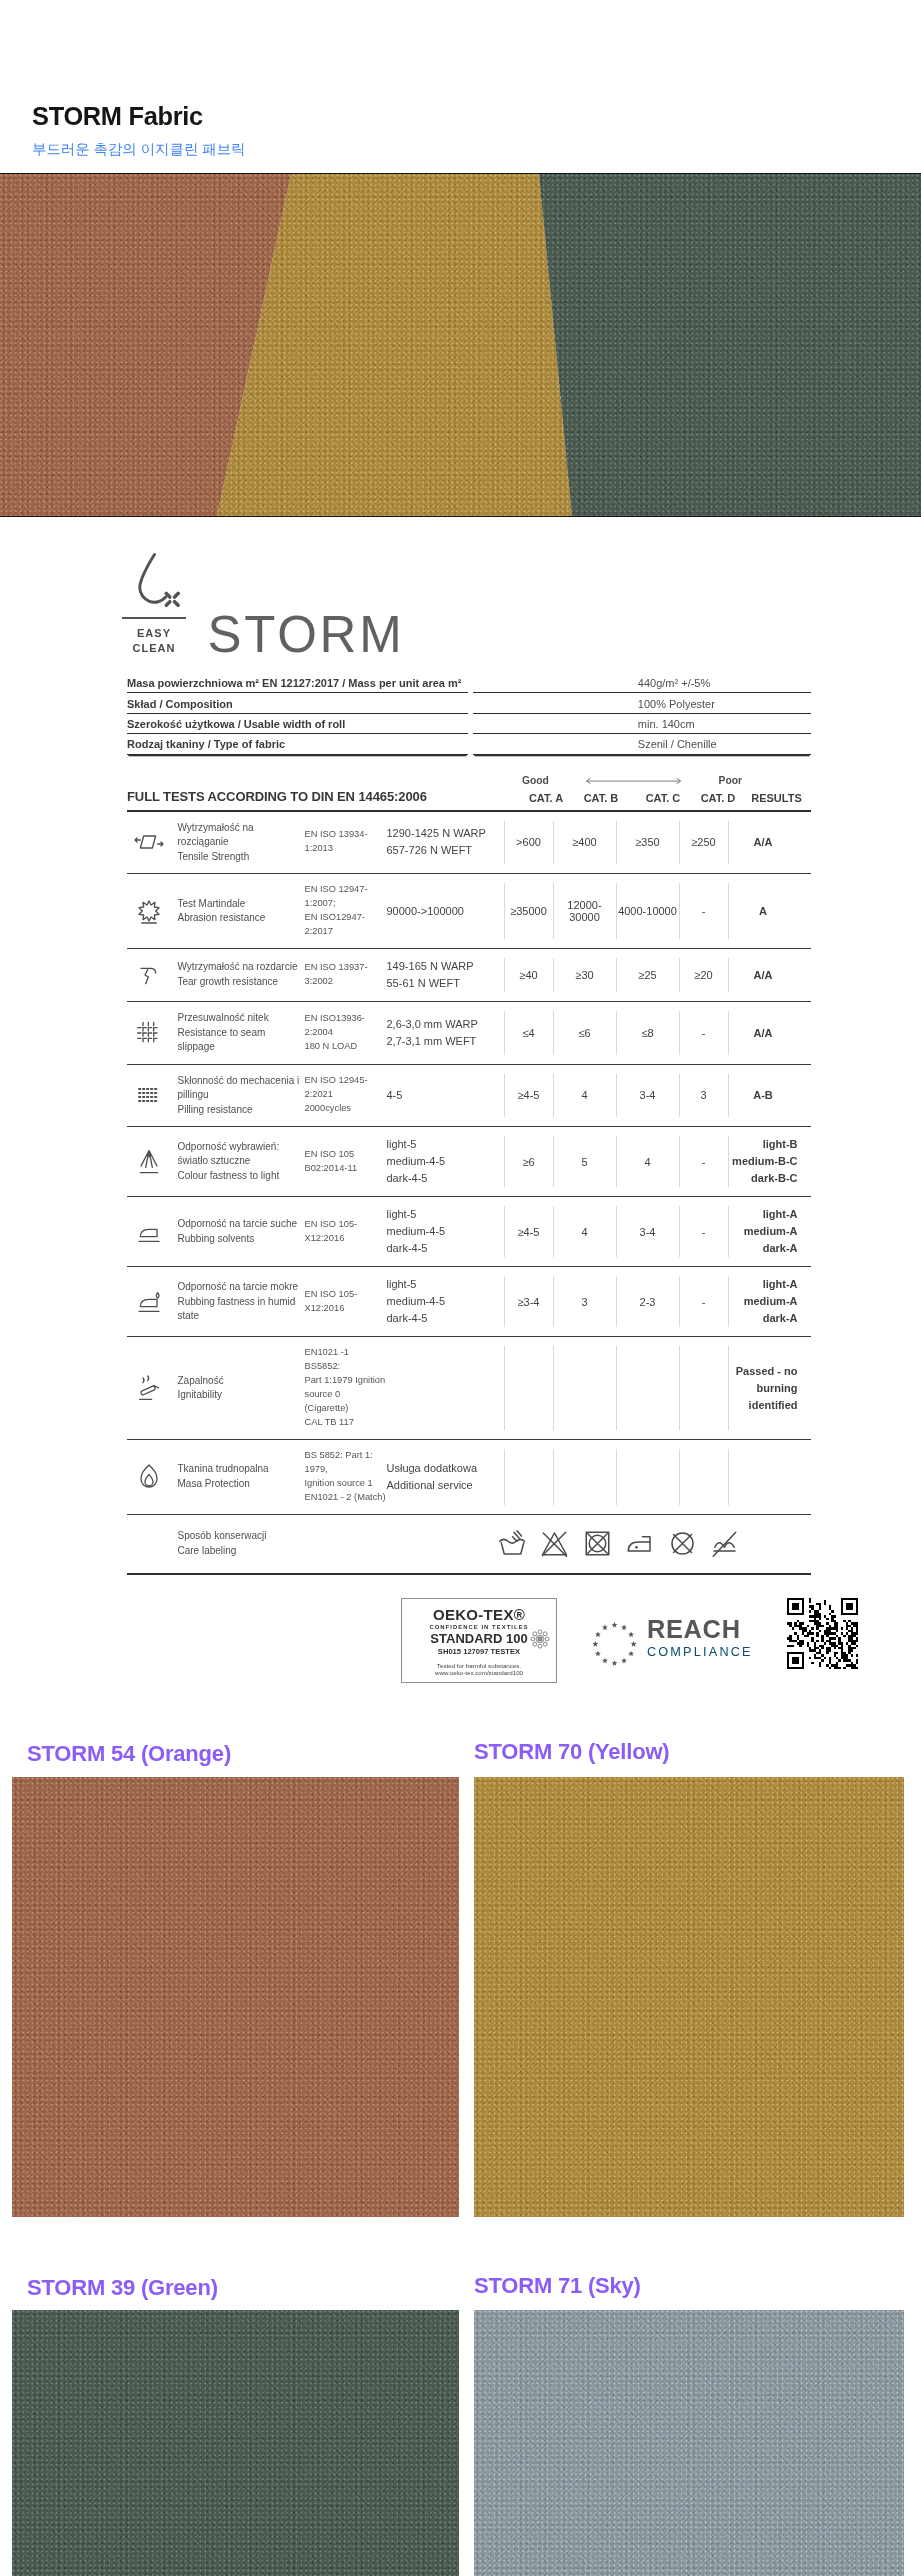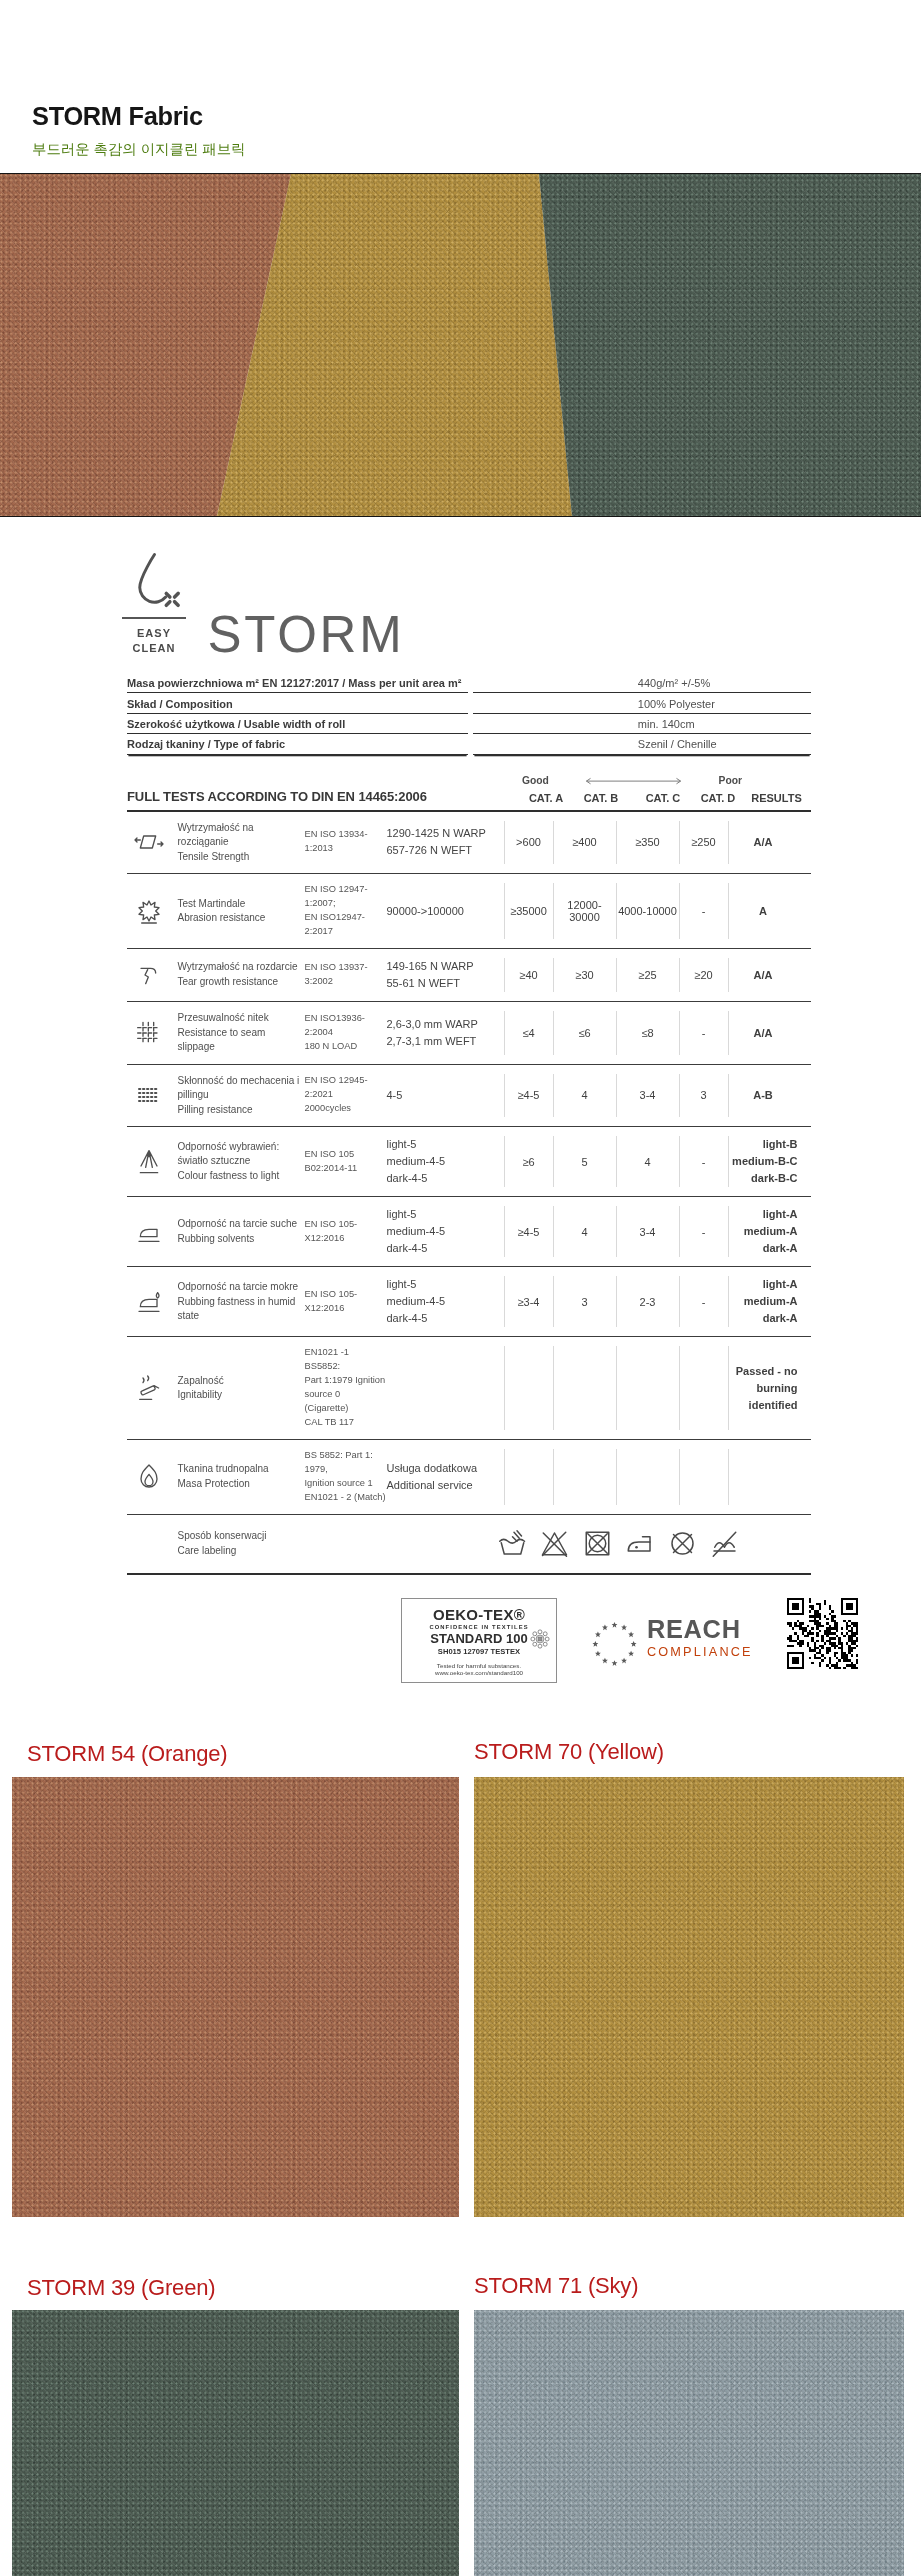"부드러운 촉감의 이지클린 패브릭" .sub { color: #4d7c0f -> #3b82f6 }
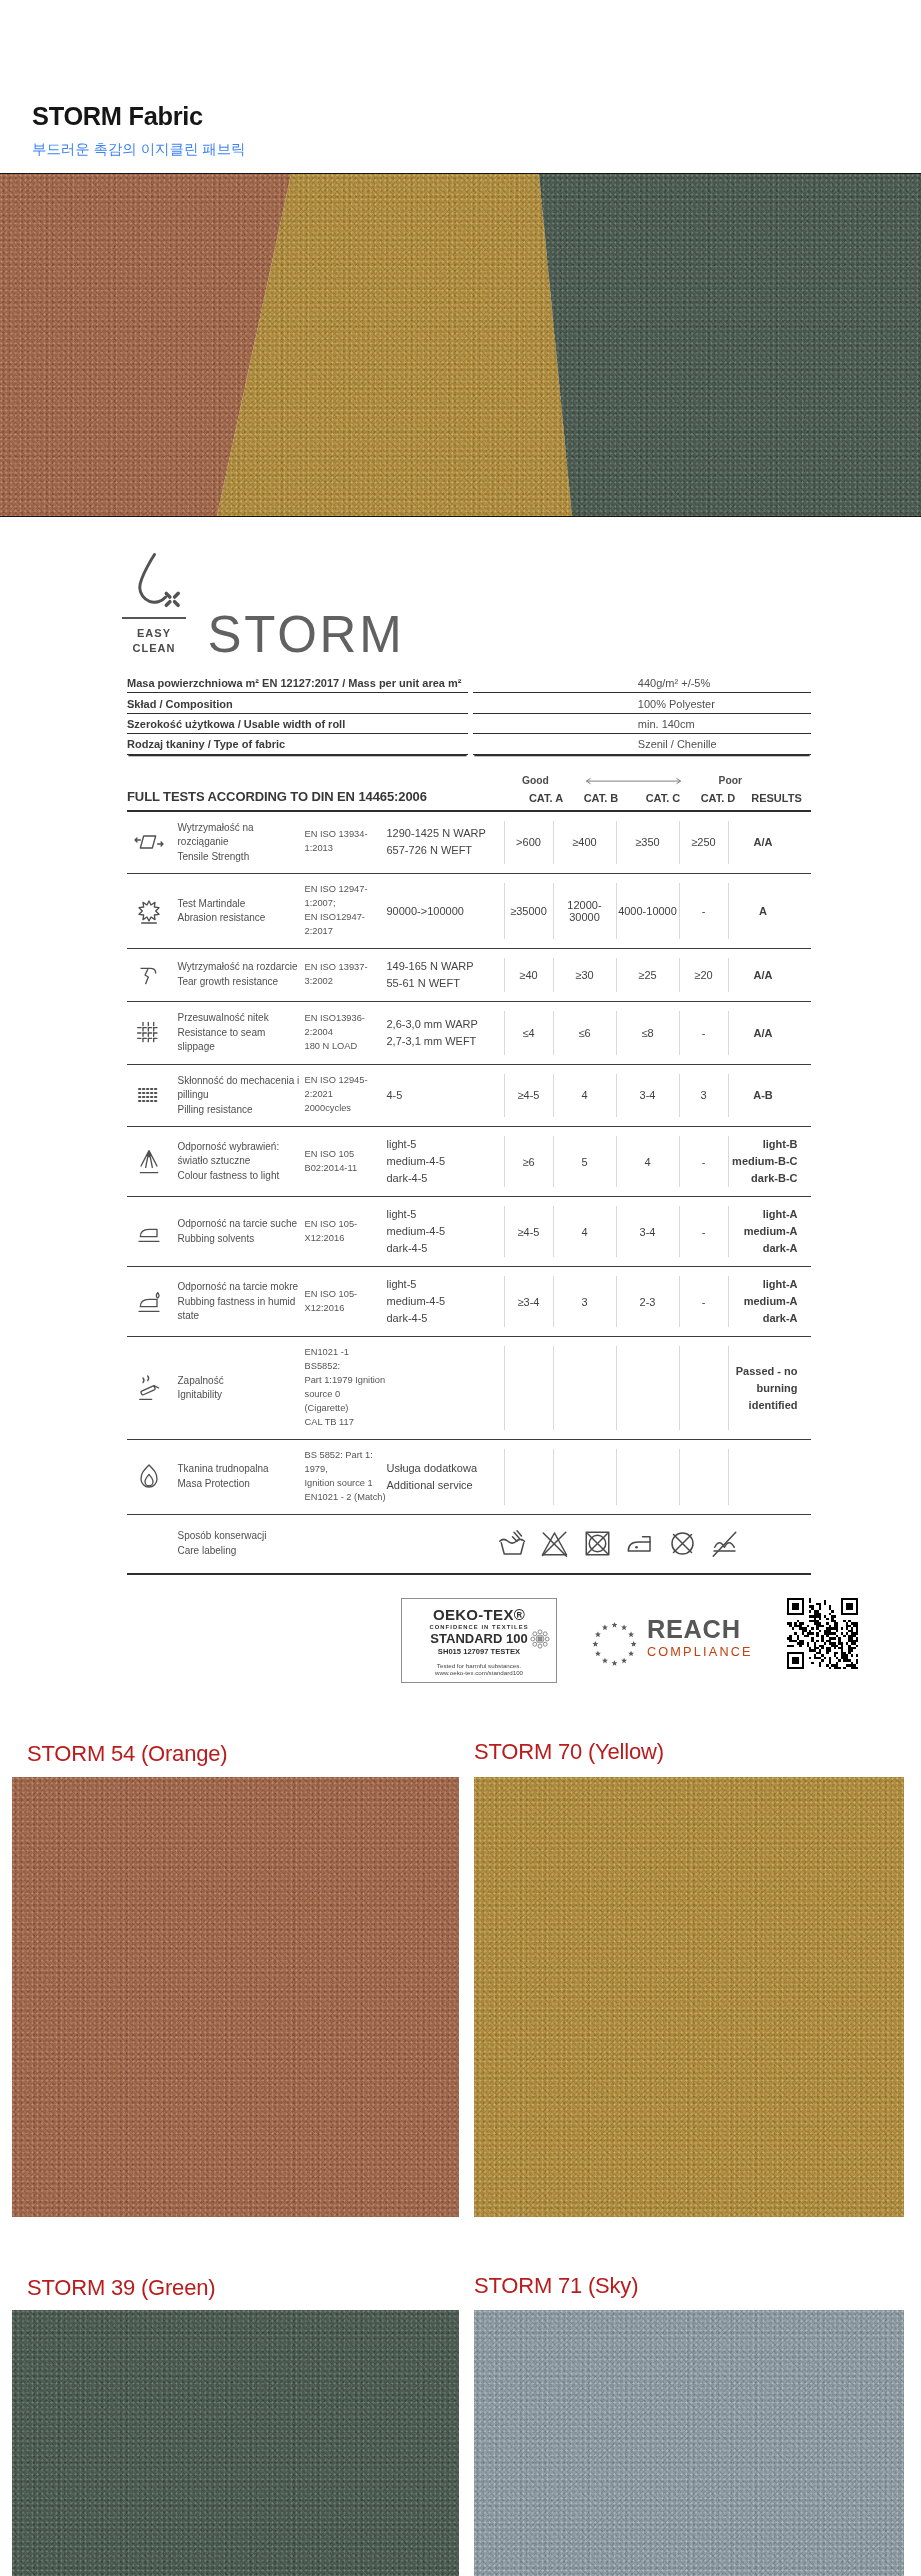"COMPLIANCE" .reach-text .r2 { color: #c2410c -> #0c4a6e }
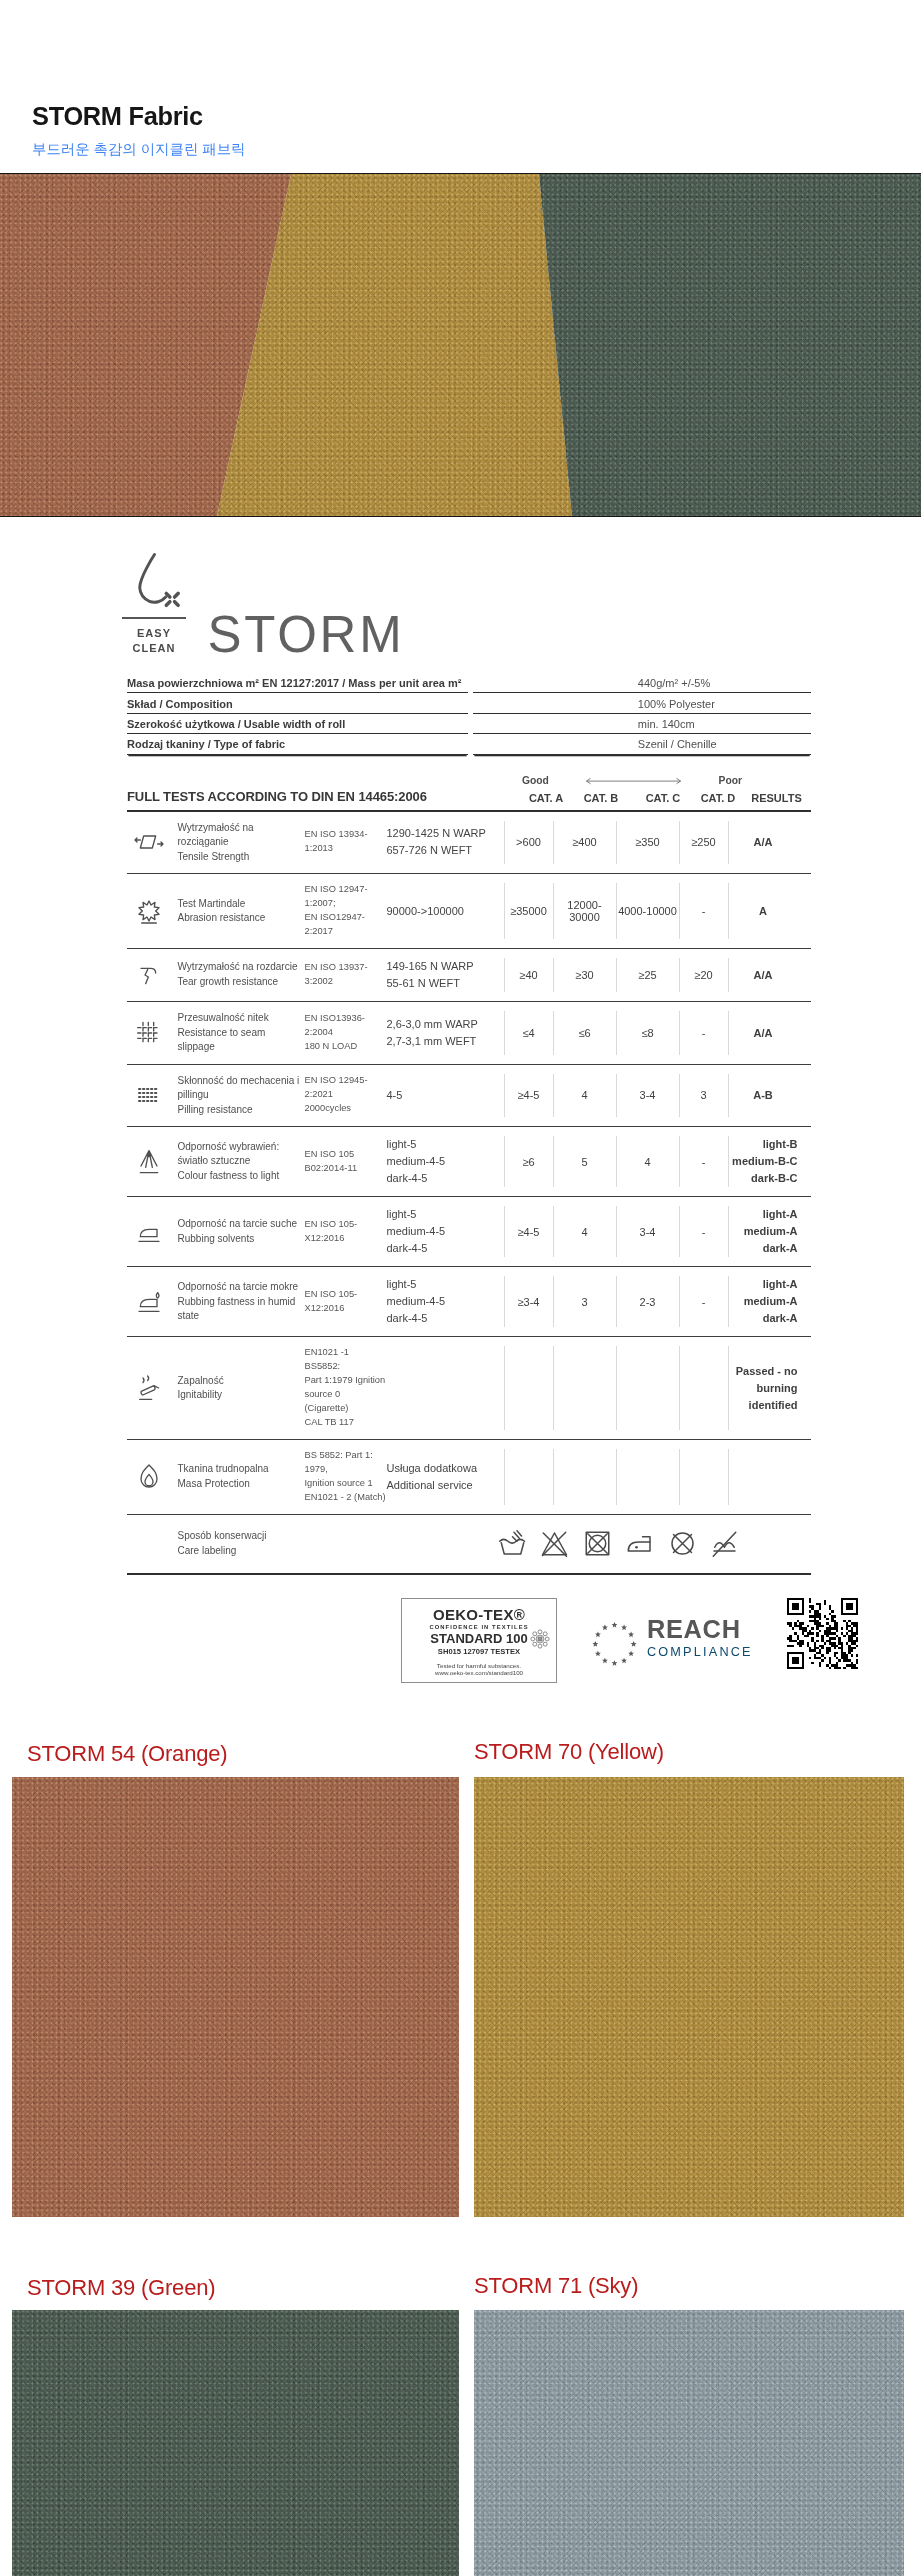"STORM 54 (Orange)" .sw-head { color: #b91c1c -> #8b5cf6; font-weight: 400 -> 700 }
